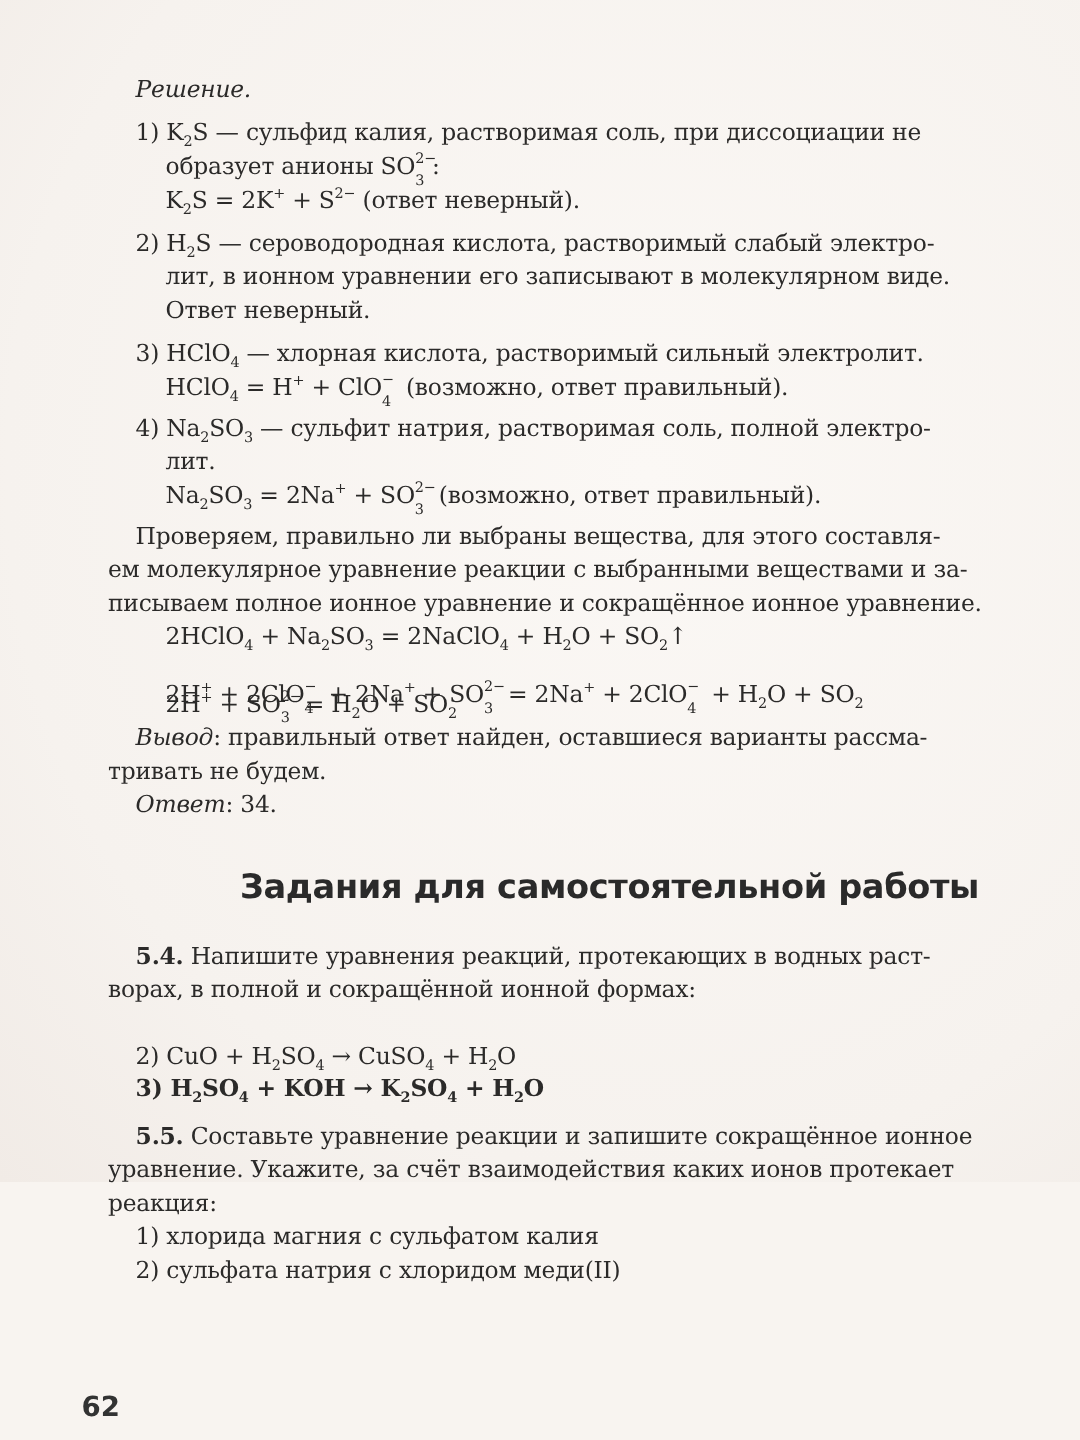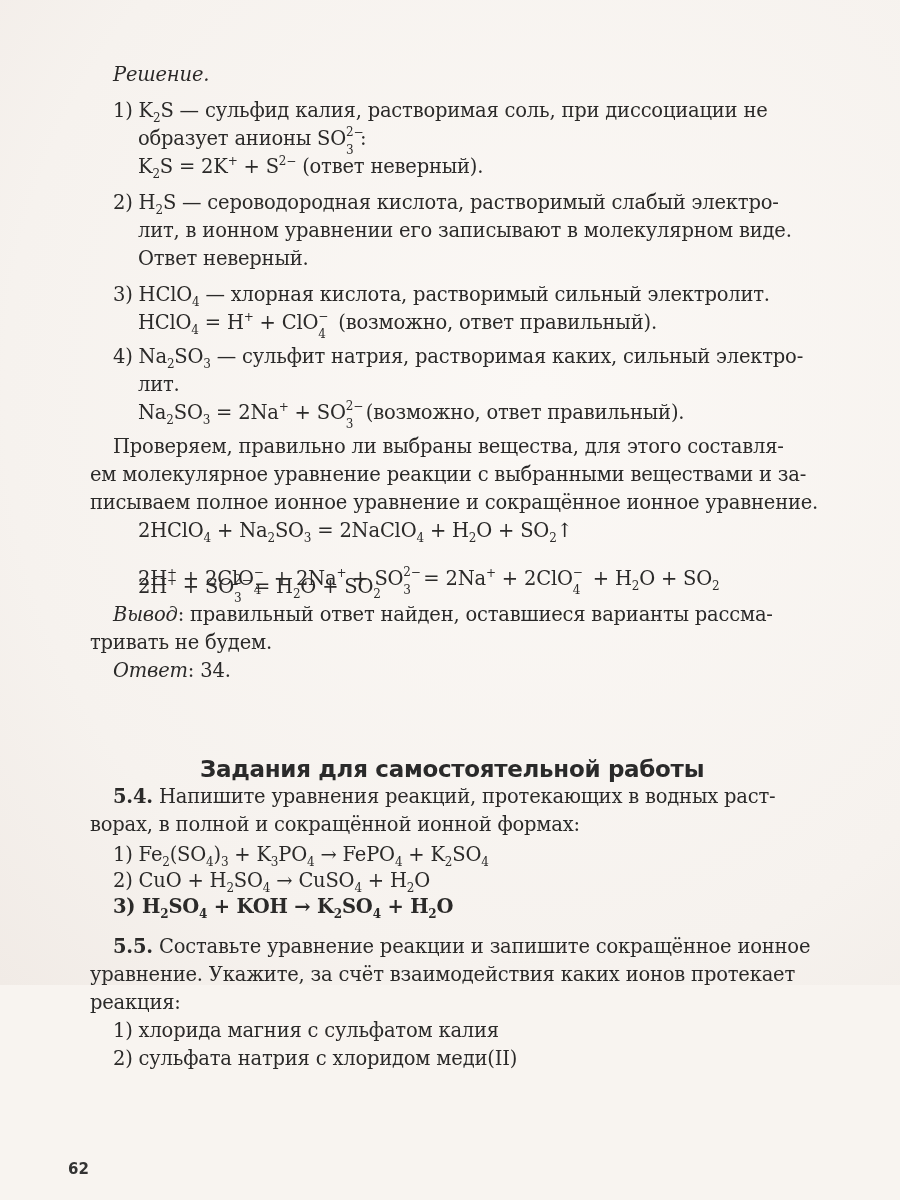"— сульфит натрия, растворимая каких," span { text: каких, сильный -> соль, полной }
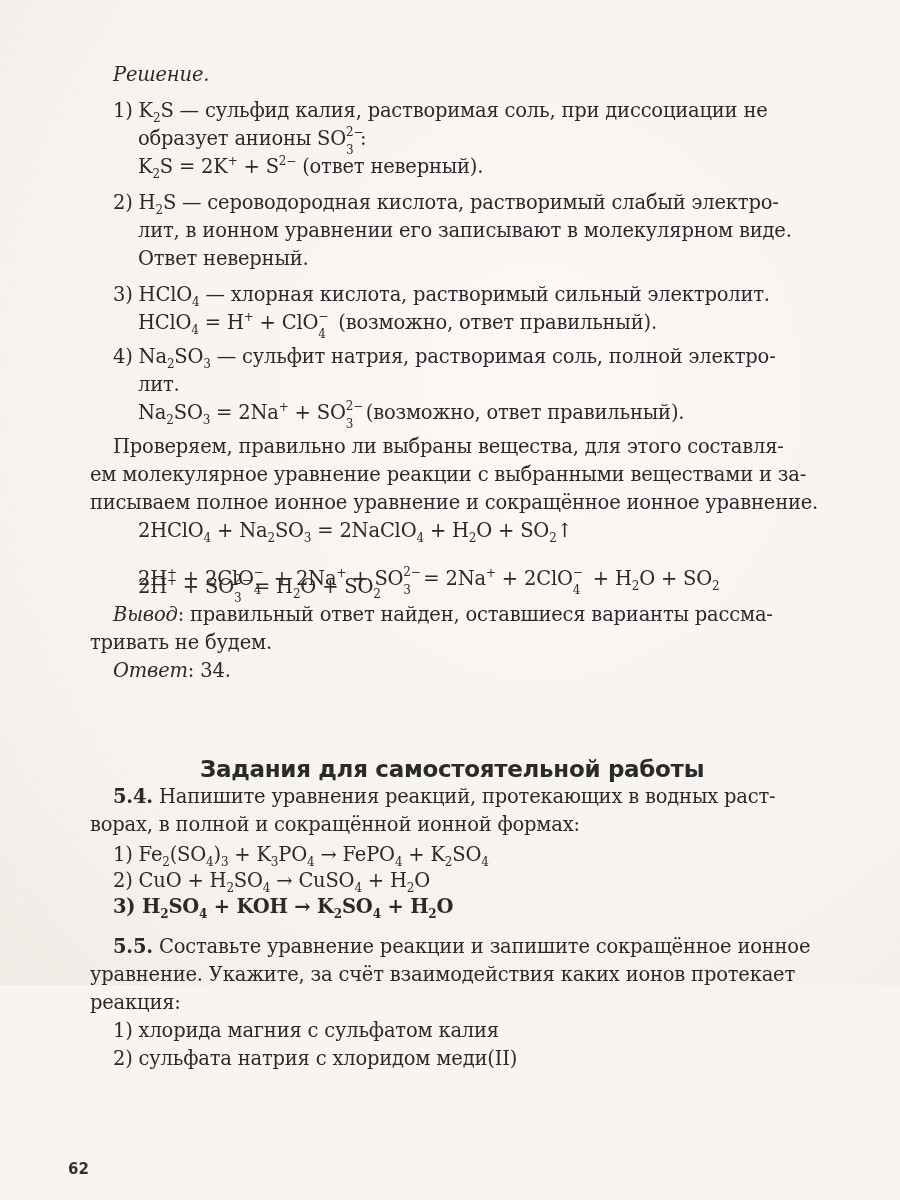"Задания для самостоятельной работы" .heading { font-size: 23px -> 28px; top: 756px -> 722px }
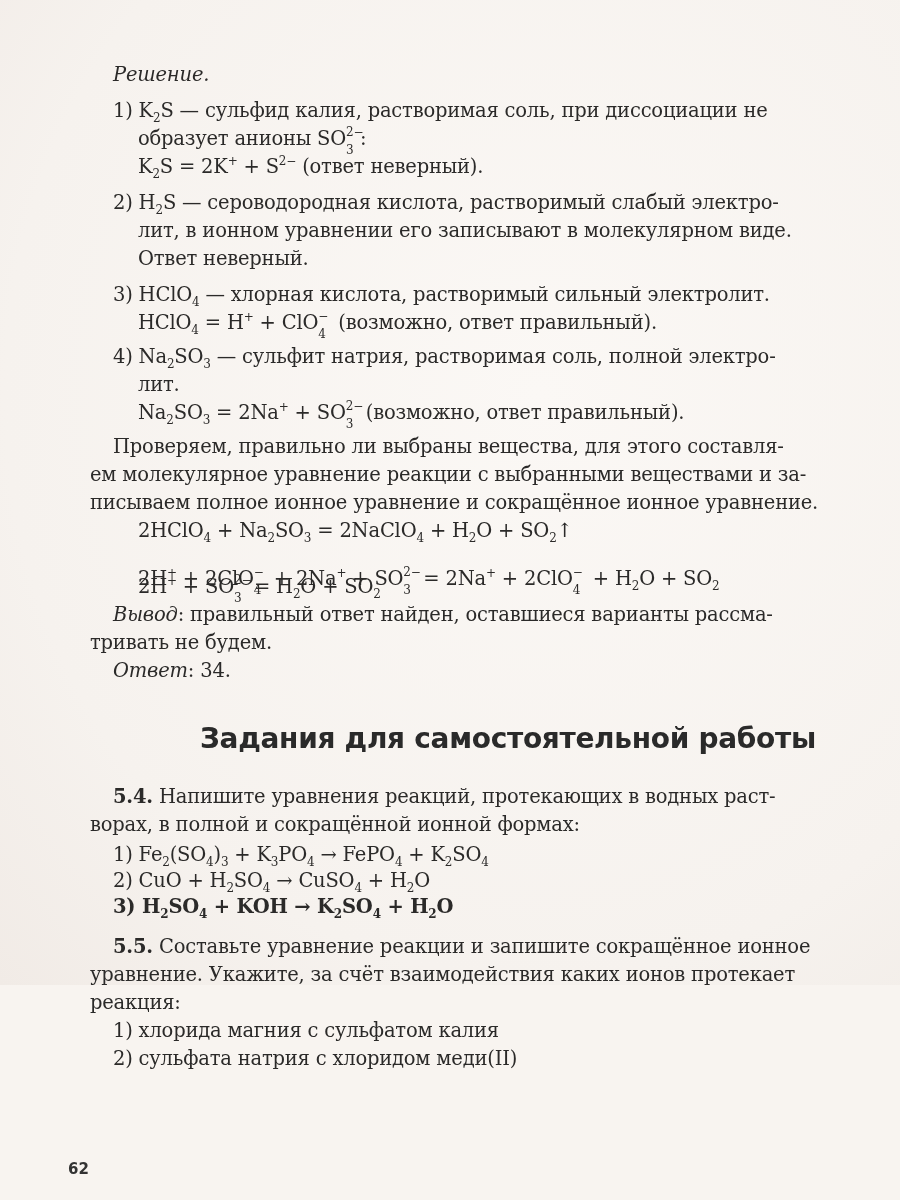"1) Fe2(SO4)3 + K3PO4 →" div.line { html: <div> 1) Fe<sub>2</sub>(SO<sub>4</sub>)<sub>3</sub> + K<sub>3</sub>PO<sub>4</sub> → FePO<sub>4</sub> + K<sub>2</sub>SO<sub>4</sub> </div> -> none }
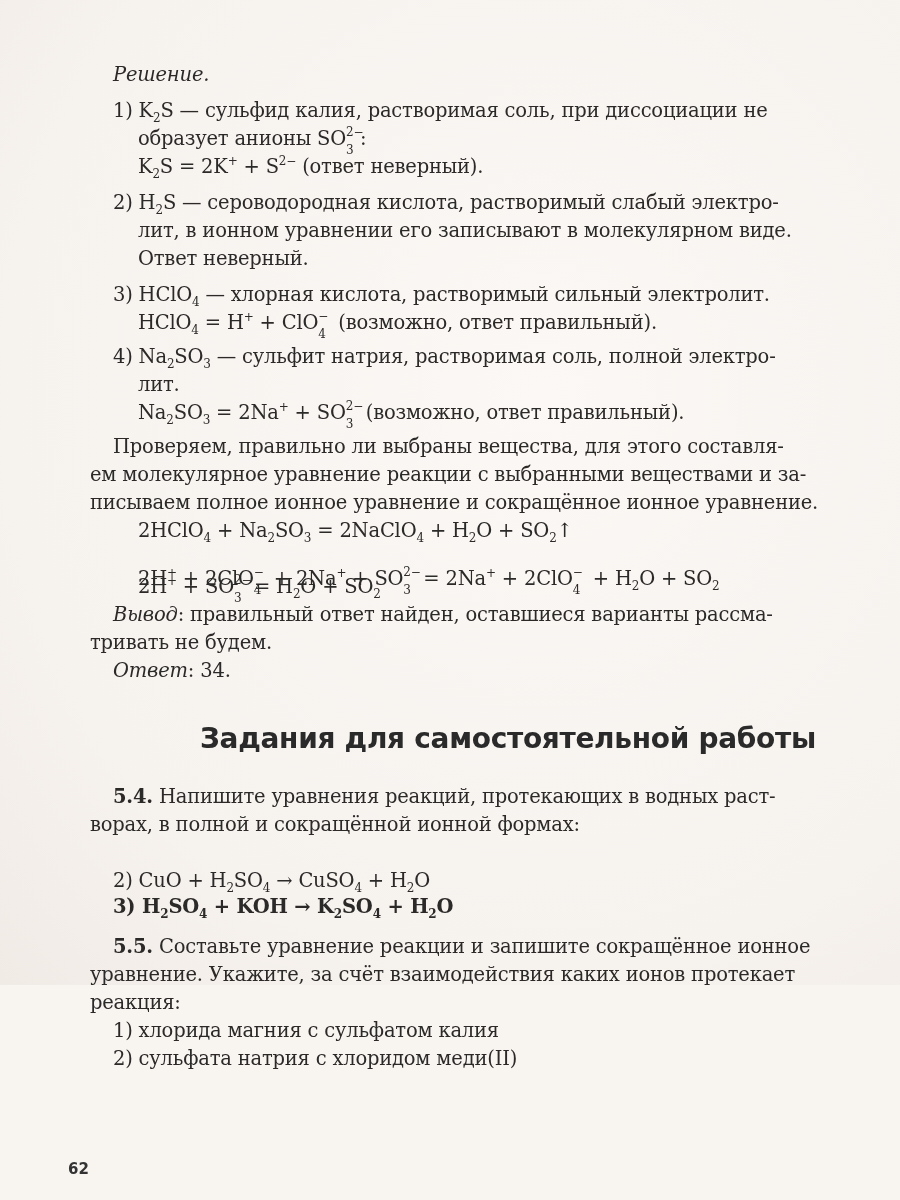"62" .pagenum { font-size: 15px -> 23px }
